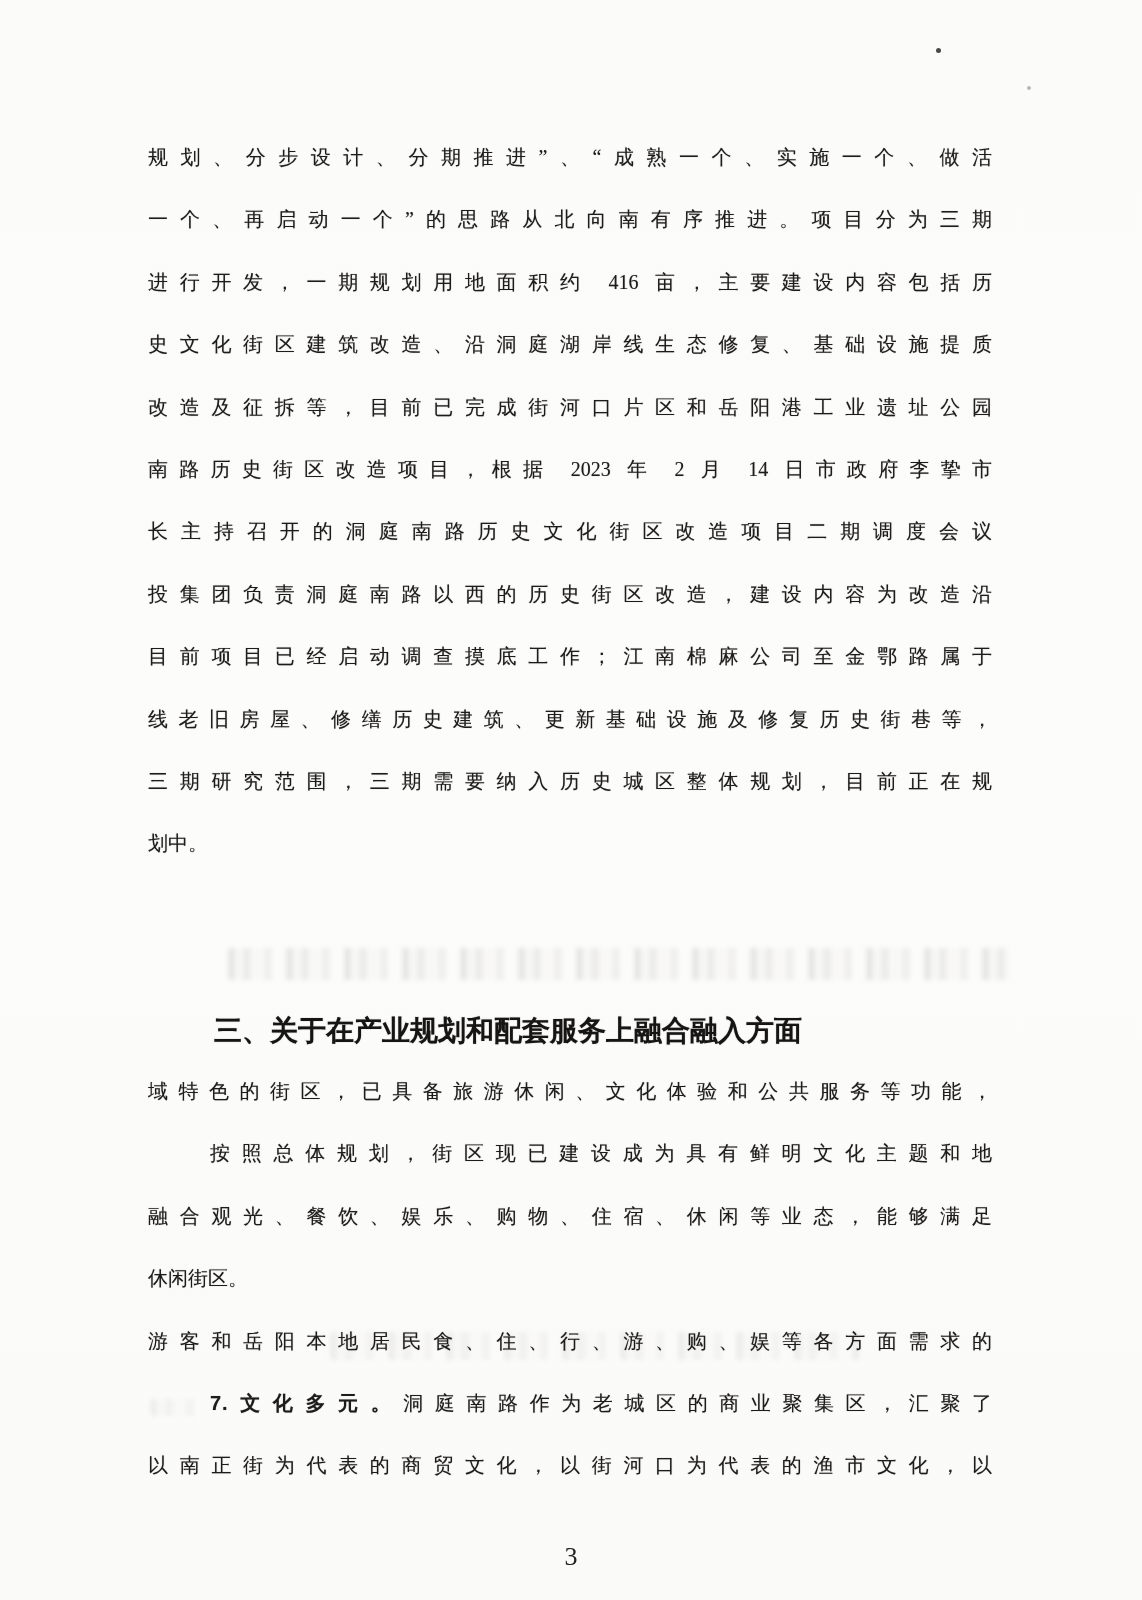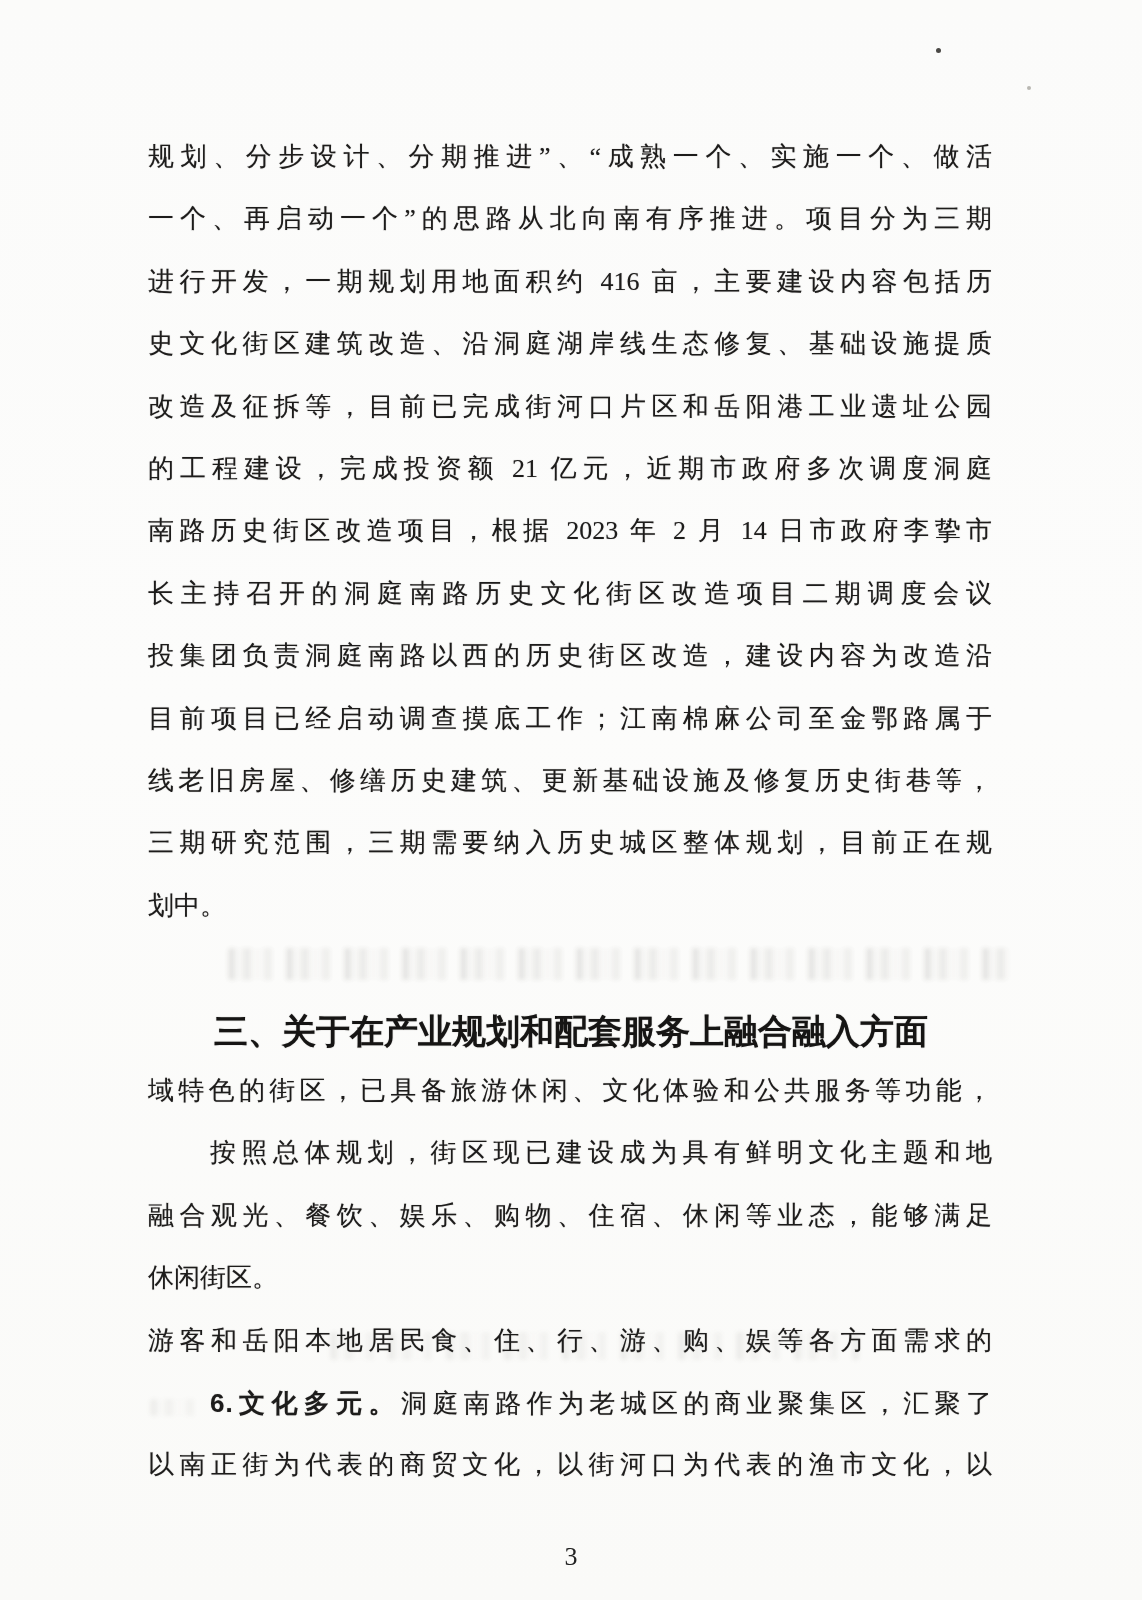"规划、分步设计、分期推进”、“成熟一个、实施一个、做活" .line { font-size: 26px -> 20px }
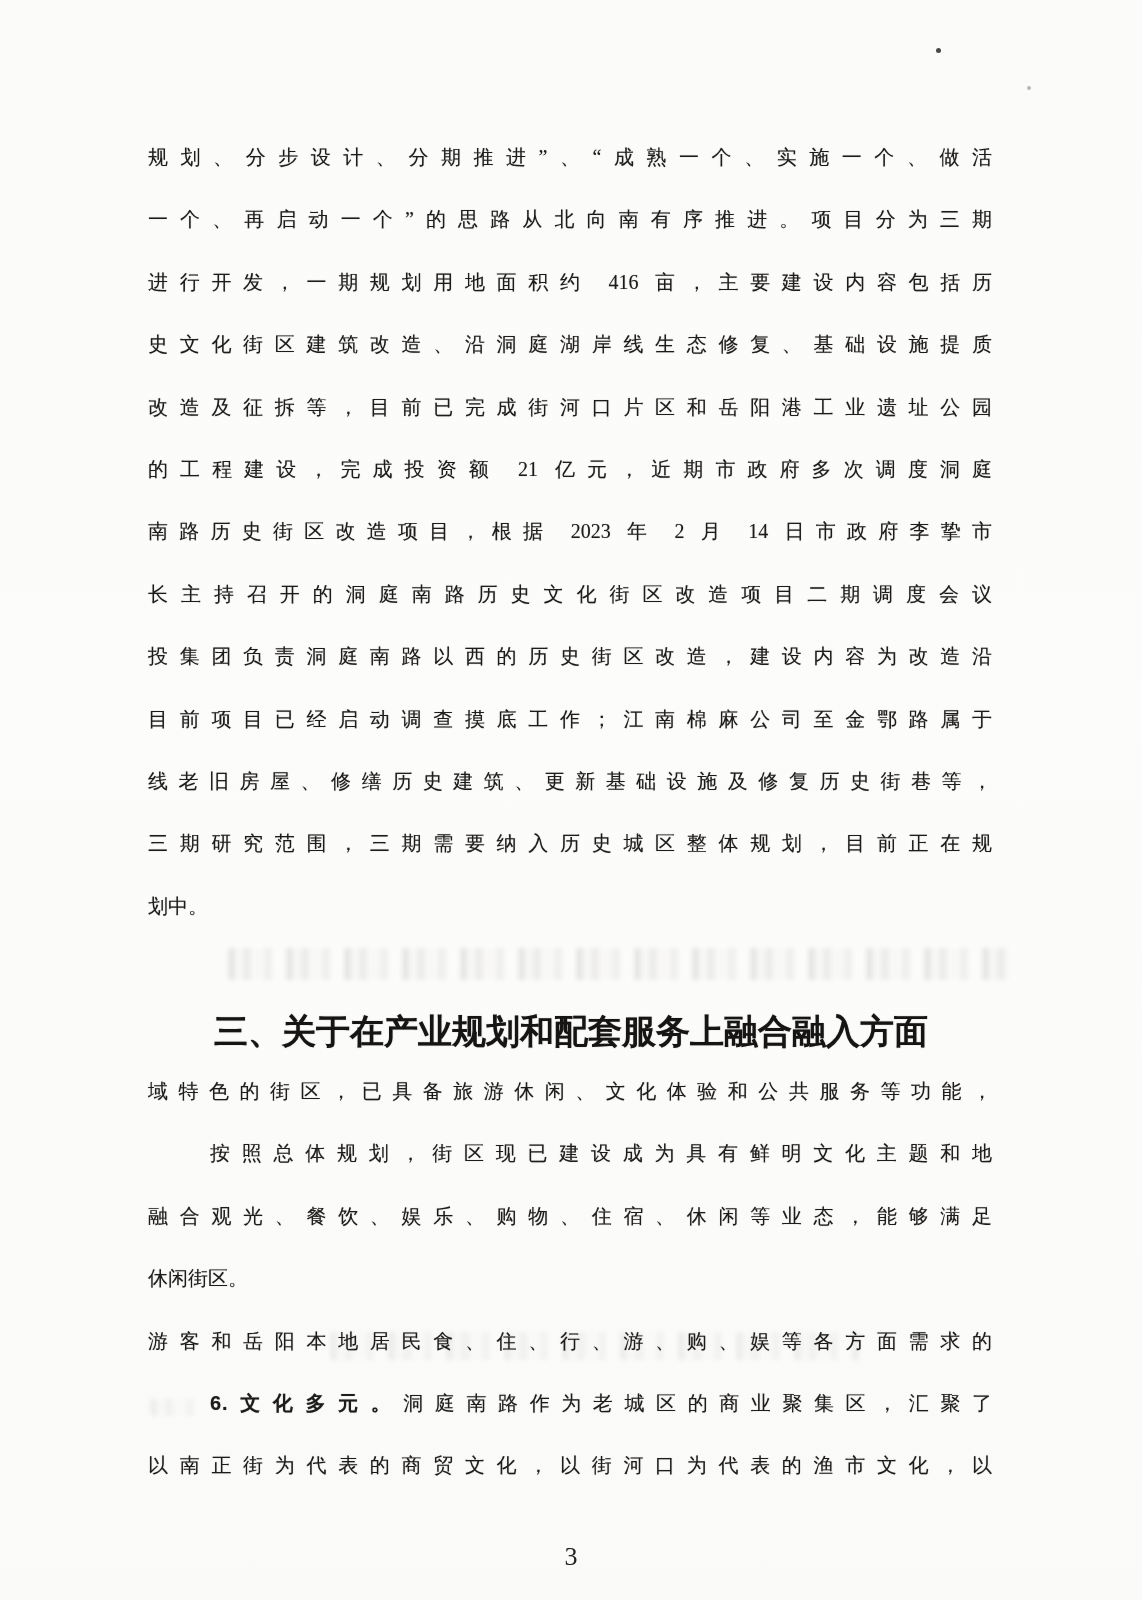"的工程建设，完成投资额 21 亿元，近期市政府多次调度洞庭" div.line { html: <div>的工程建设，完成投资额 21 亿元，近期市政府多次调度洞庭</div> -> none }
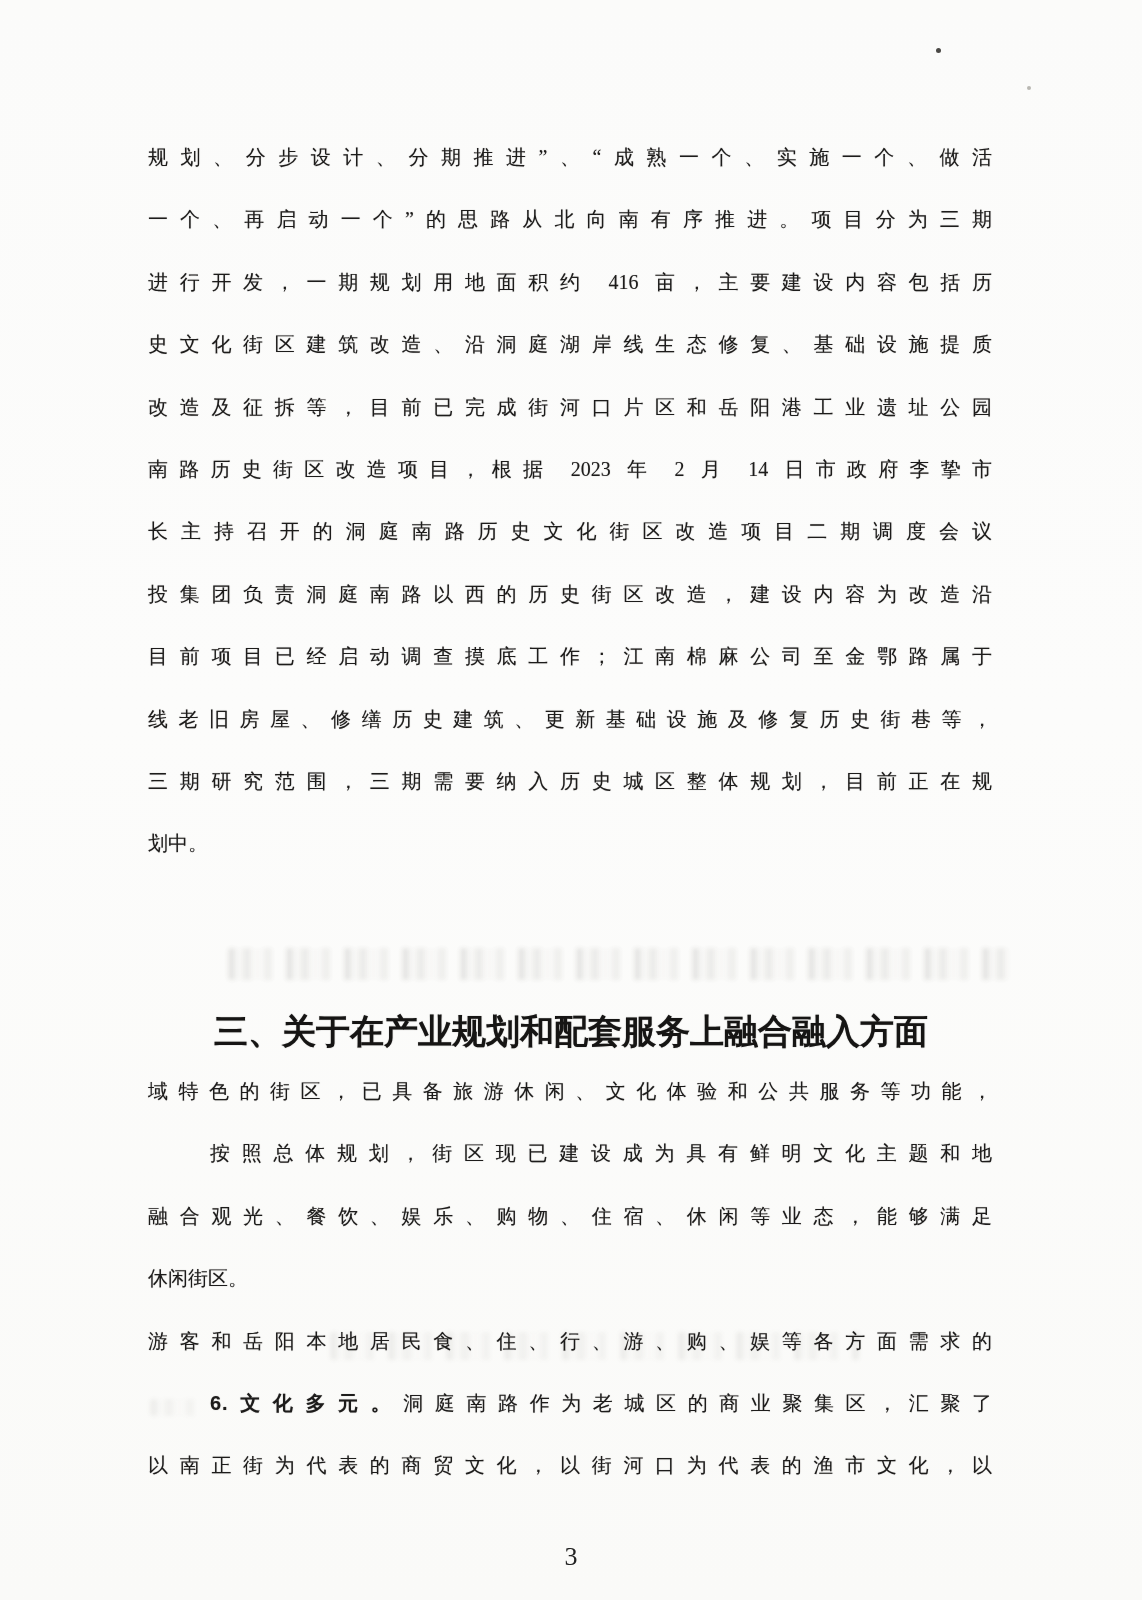"三、关于在产业规划和配套服务上融合融入方面" .heading { font-size: 34px -> 28px }
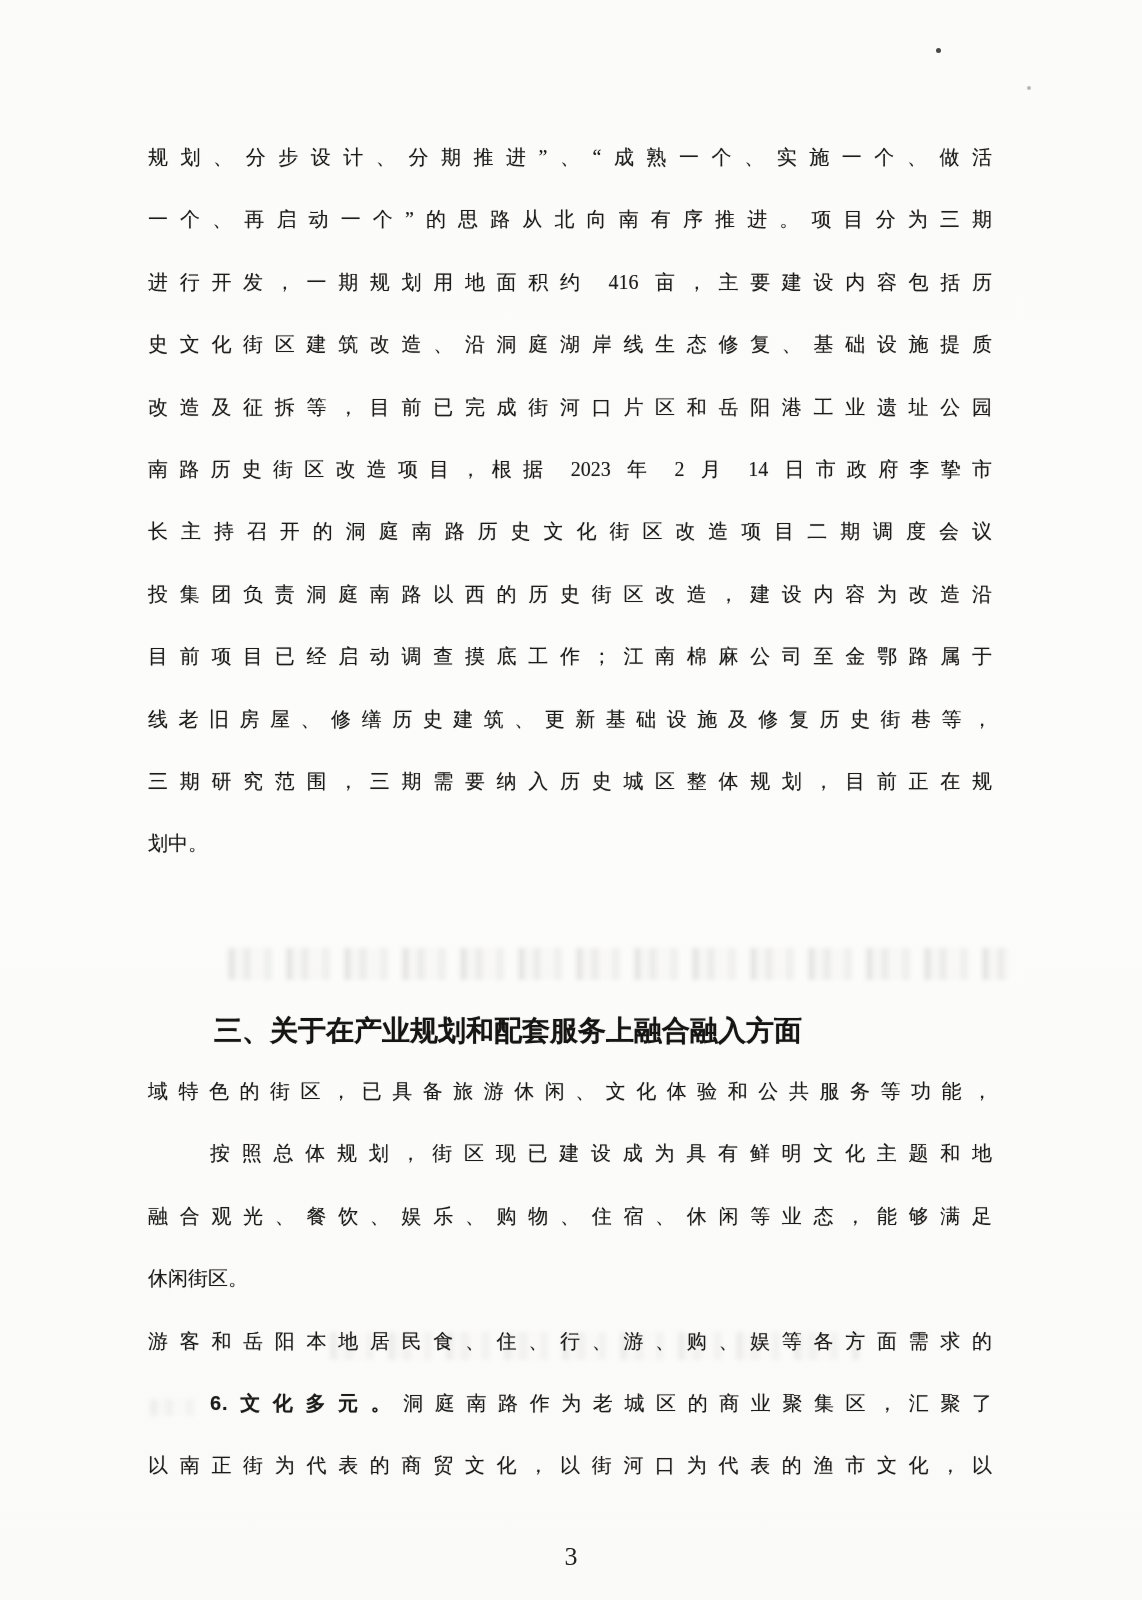"6.文化多元。" span.lead-bold { text: 6 -> 7 }
